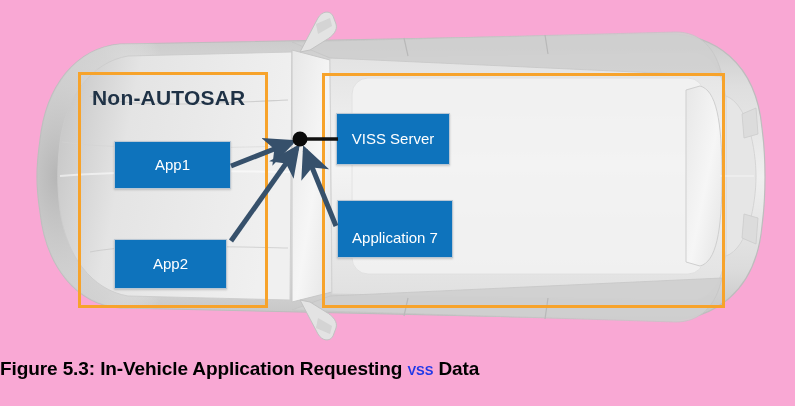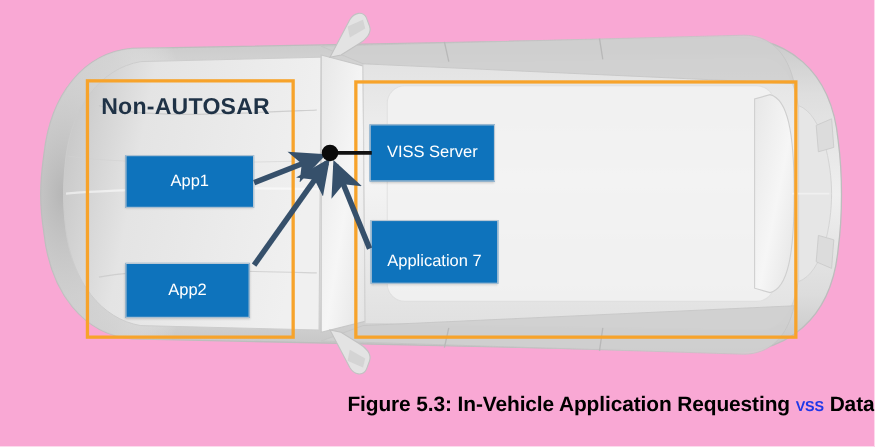"Figure 5.3: In-Vehicle Application" #figure-caption { text-align: right -> left }
